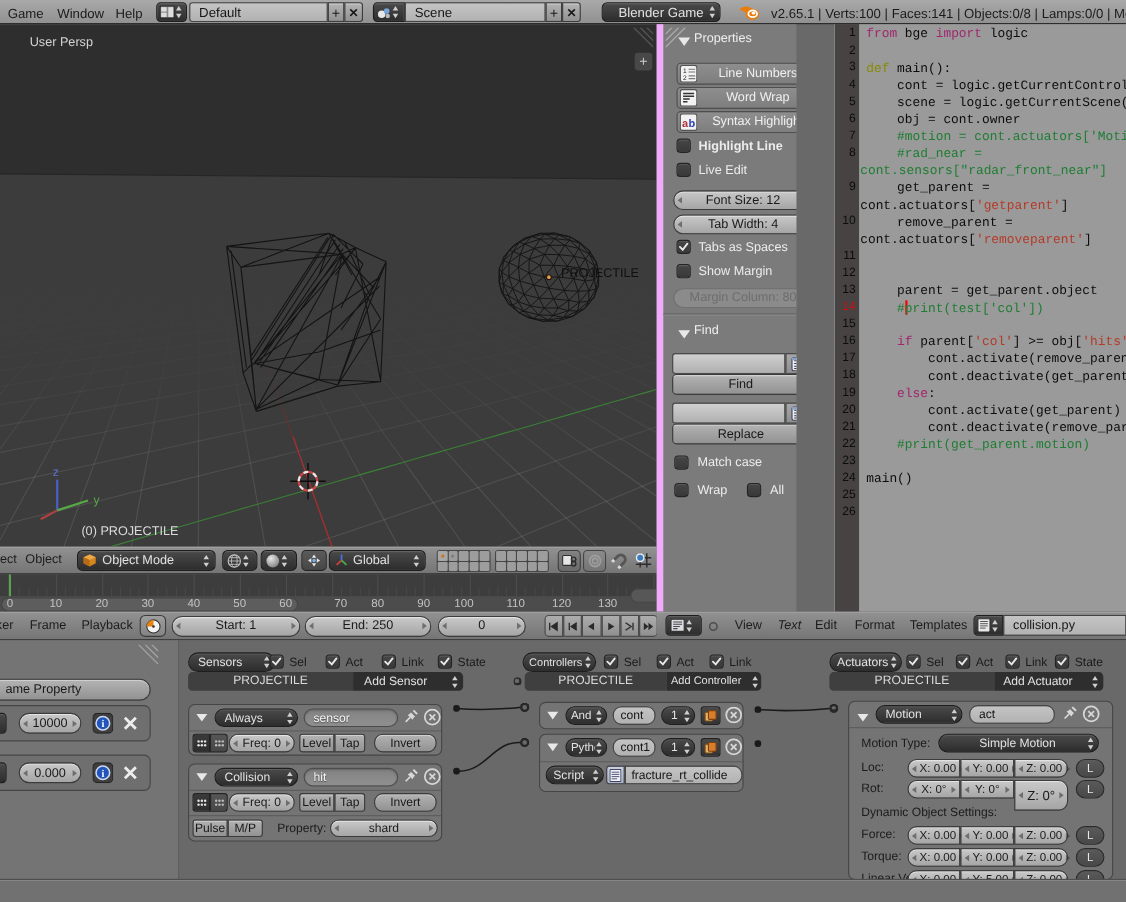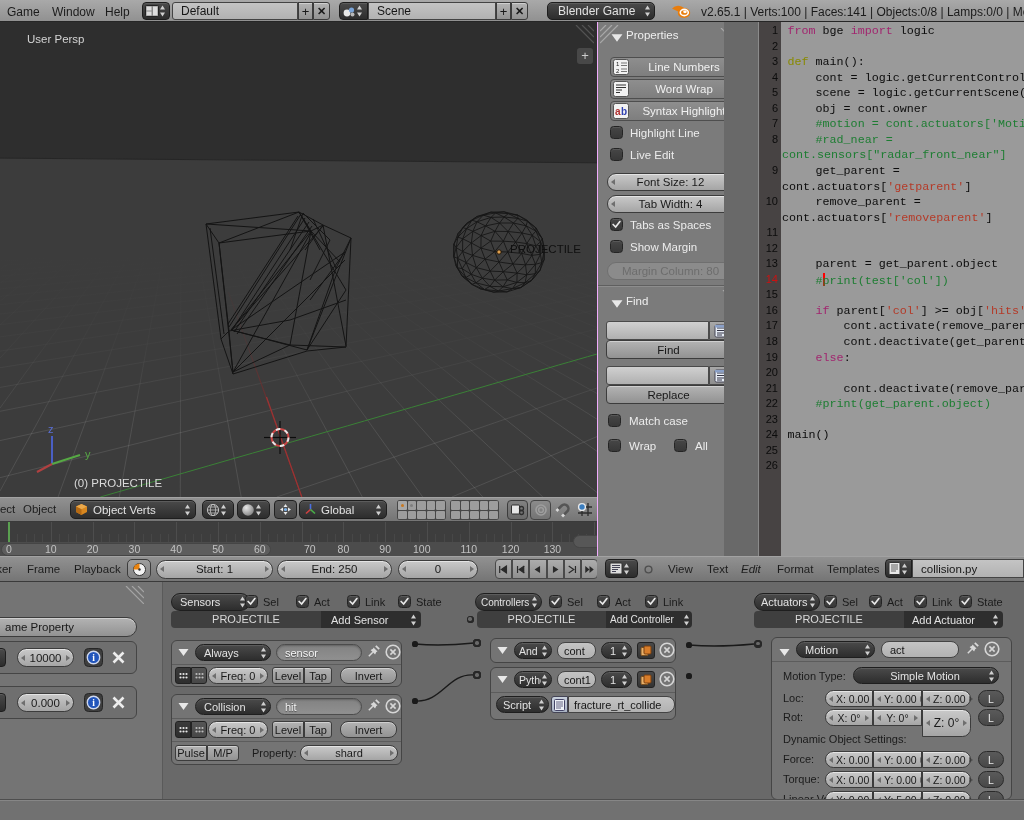"Blender Game" span { text-align: none -> center }
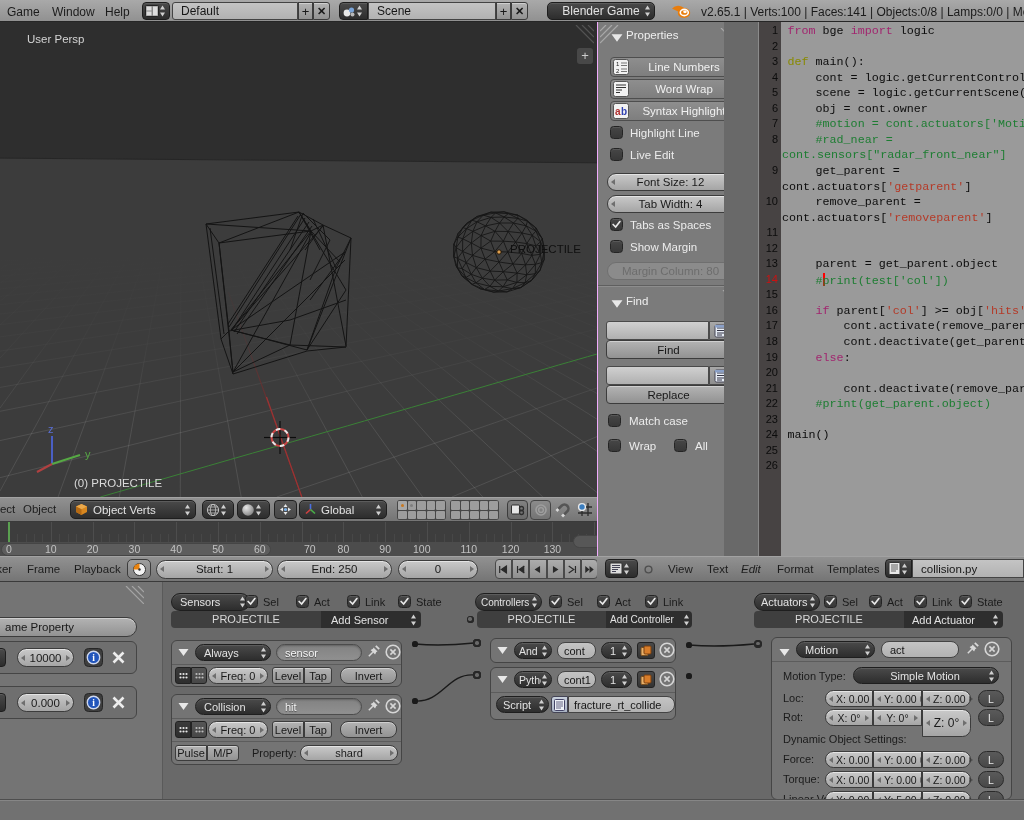"Properties" div.abs { border-left: 1px solid #f0abfc -> 6px solid #f0abfc }
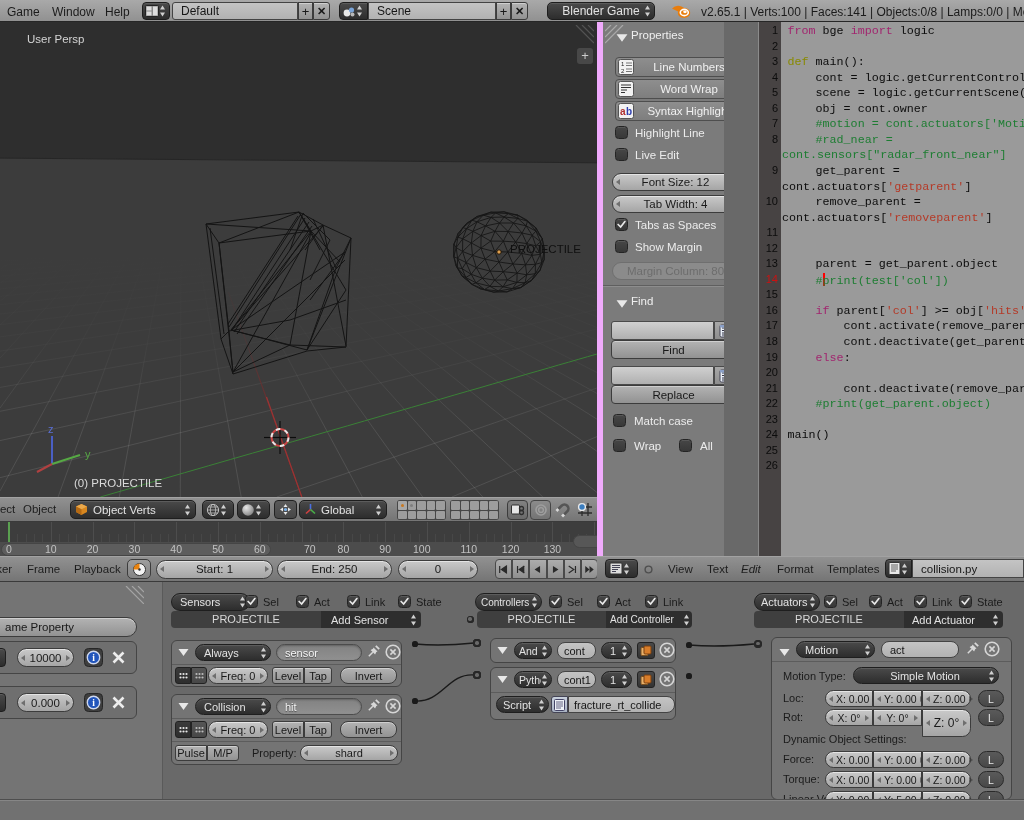"Highlight Line" div.lbl { font-weight: none -> bold }
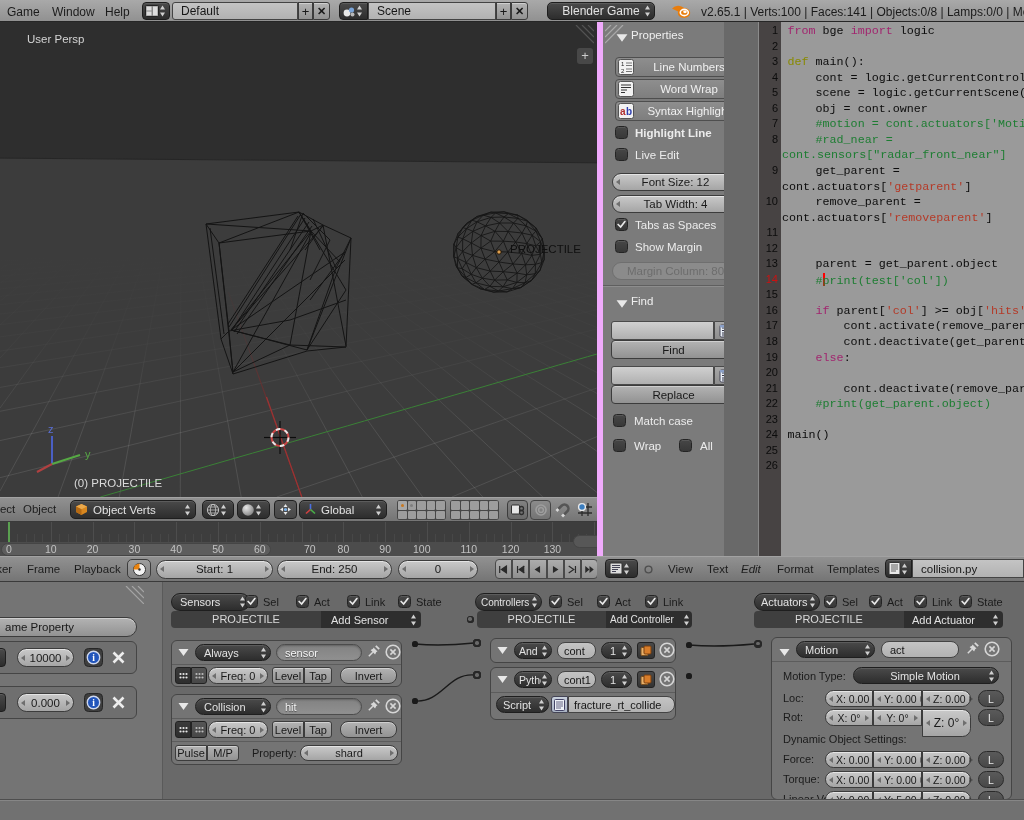"cont.activate(get_parent)" div { html: none -> <div><span> cont.activate(get_parent)</span></div> }
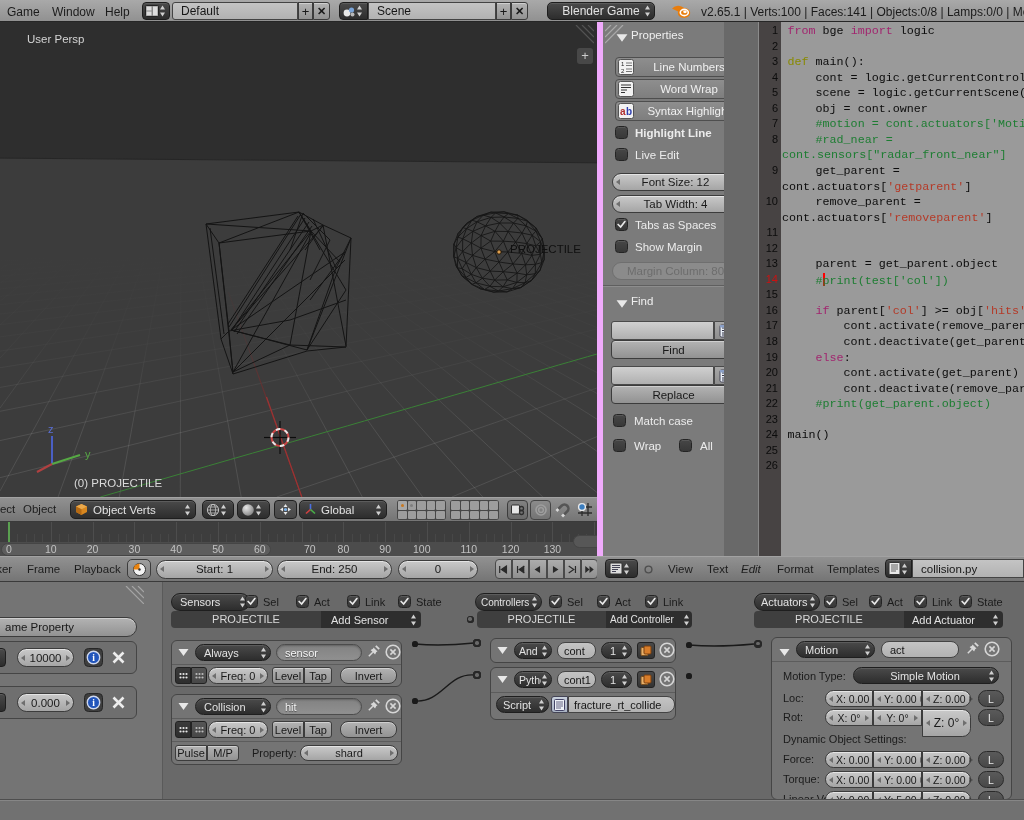"#print(get_parent.object)" span { text: parent.object -> parent.motion }
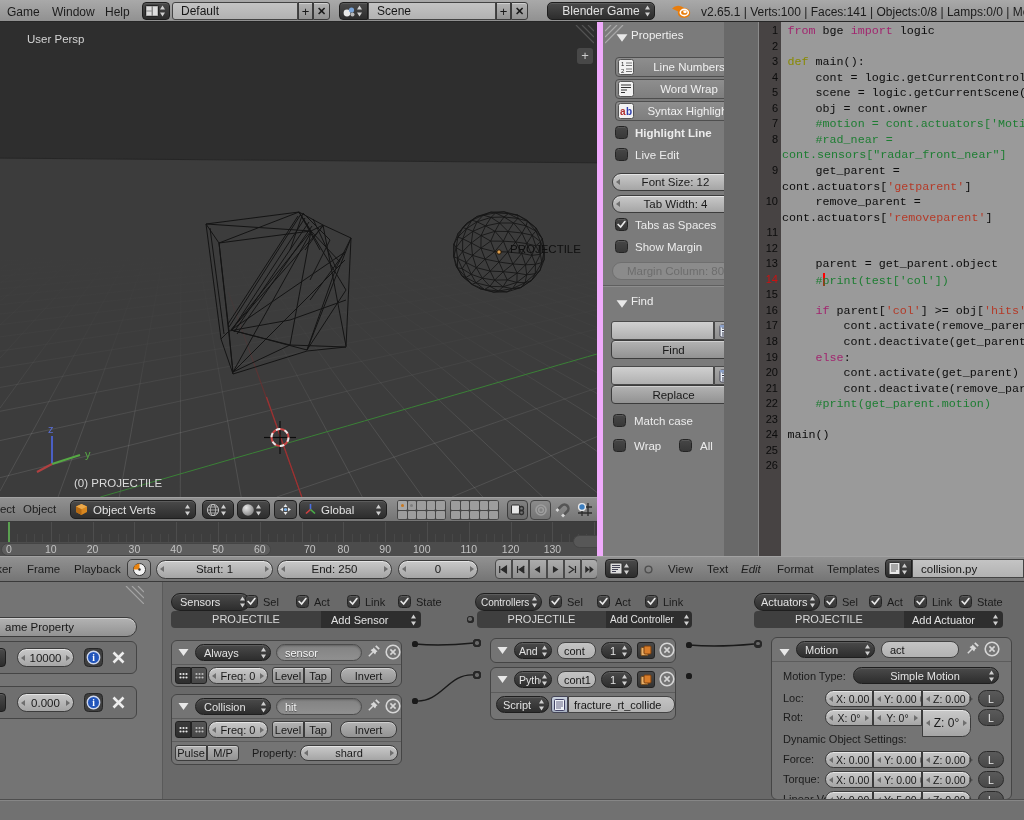"Object Verts" span { text: Verts -> Mode }
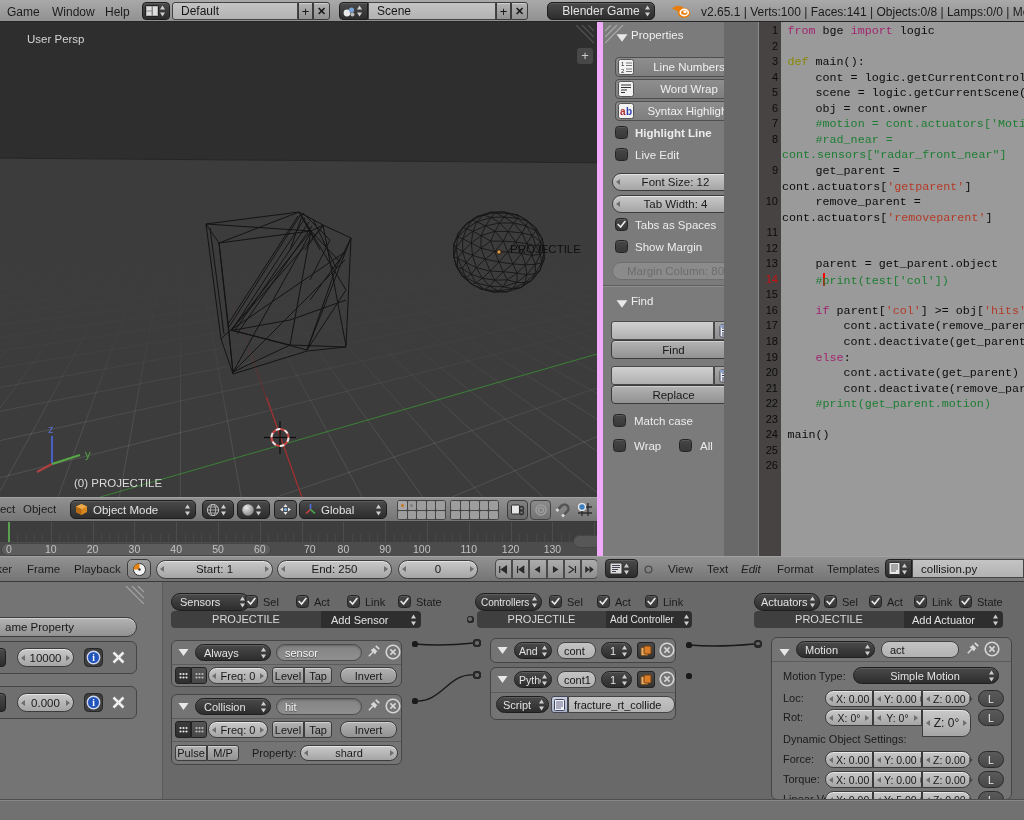"Text" div.lbl { font-style: none -> italic }
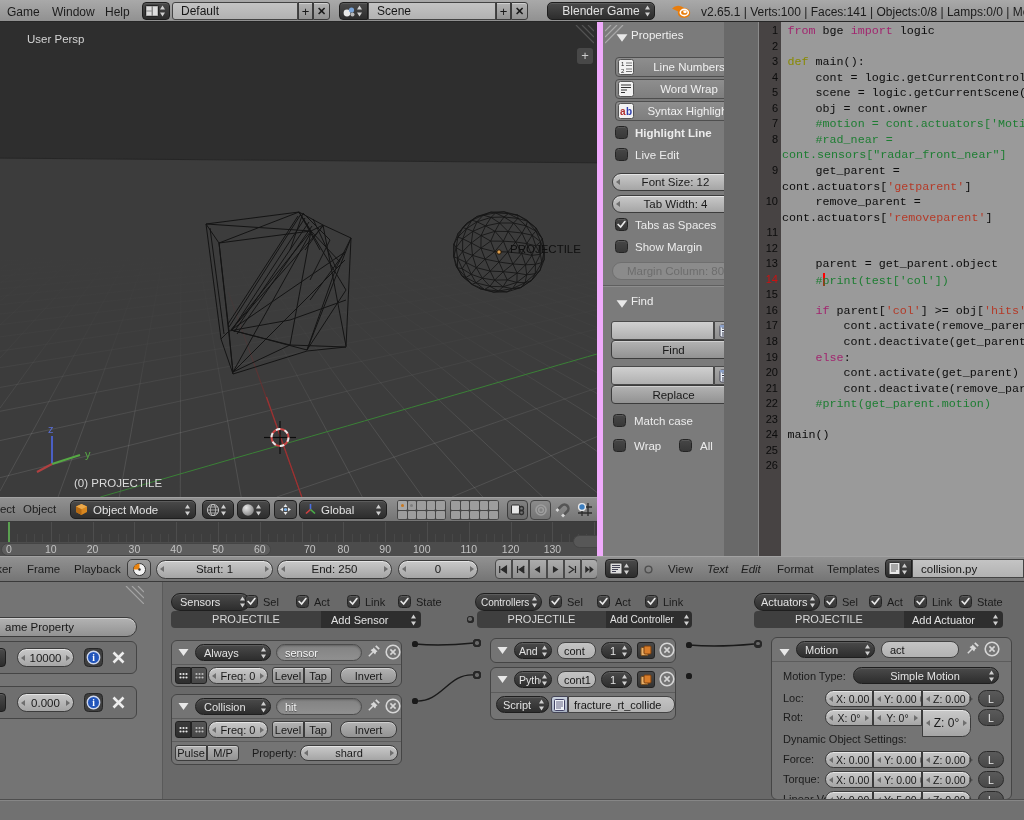"Edit" div.lbl { font-style: italic -> none }
